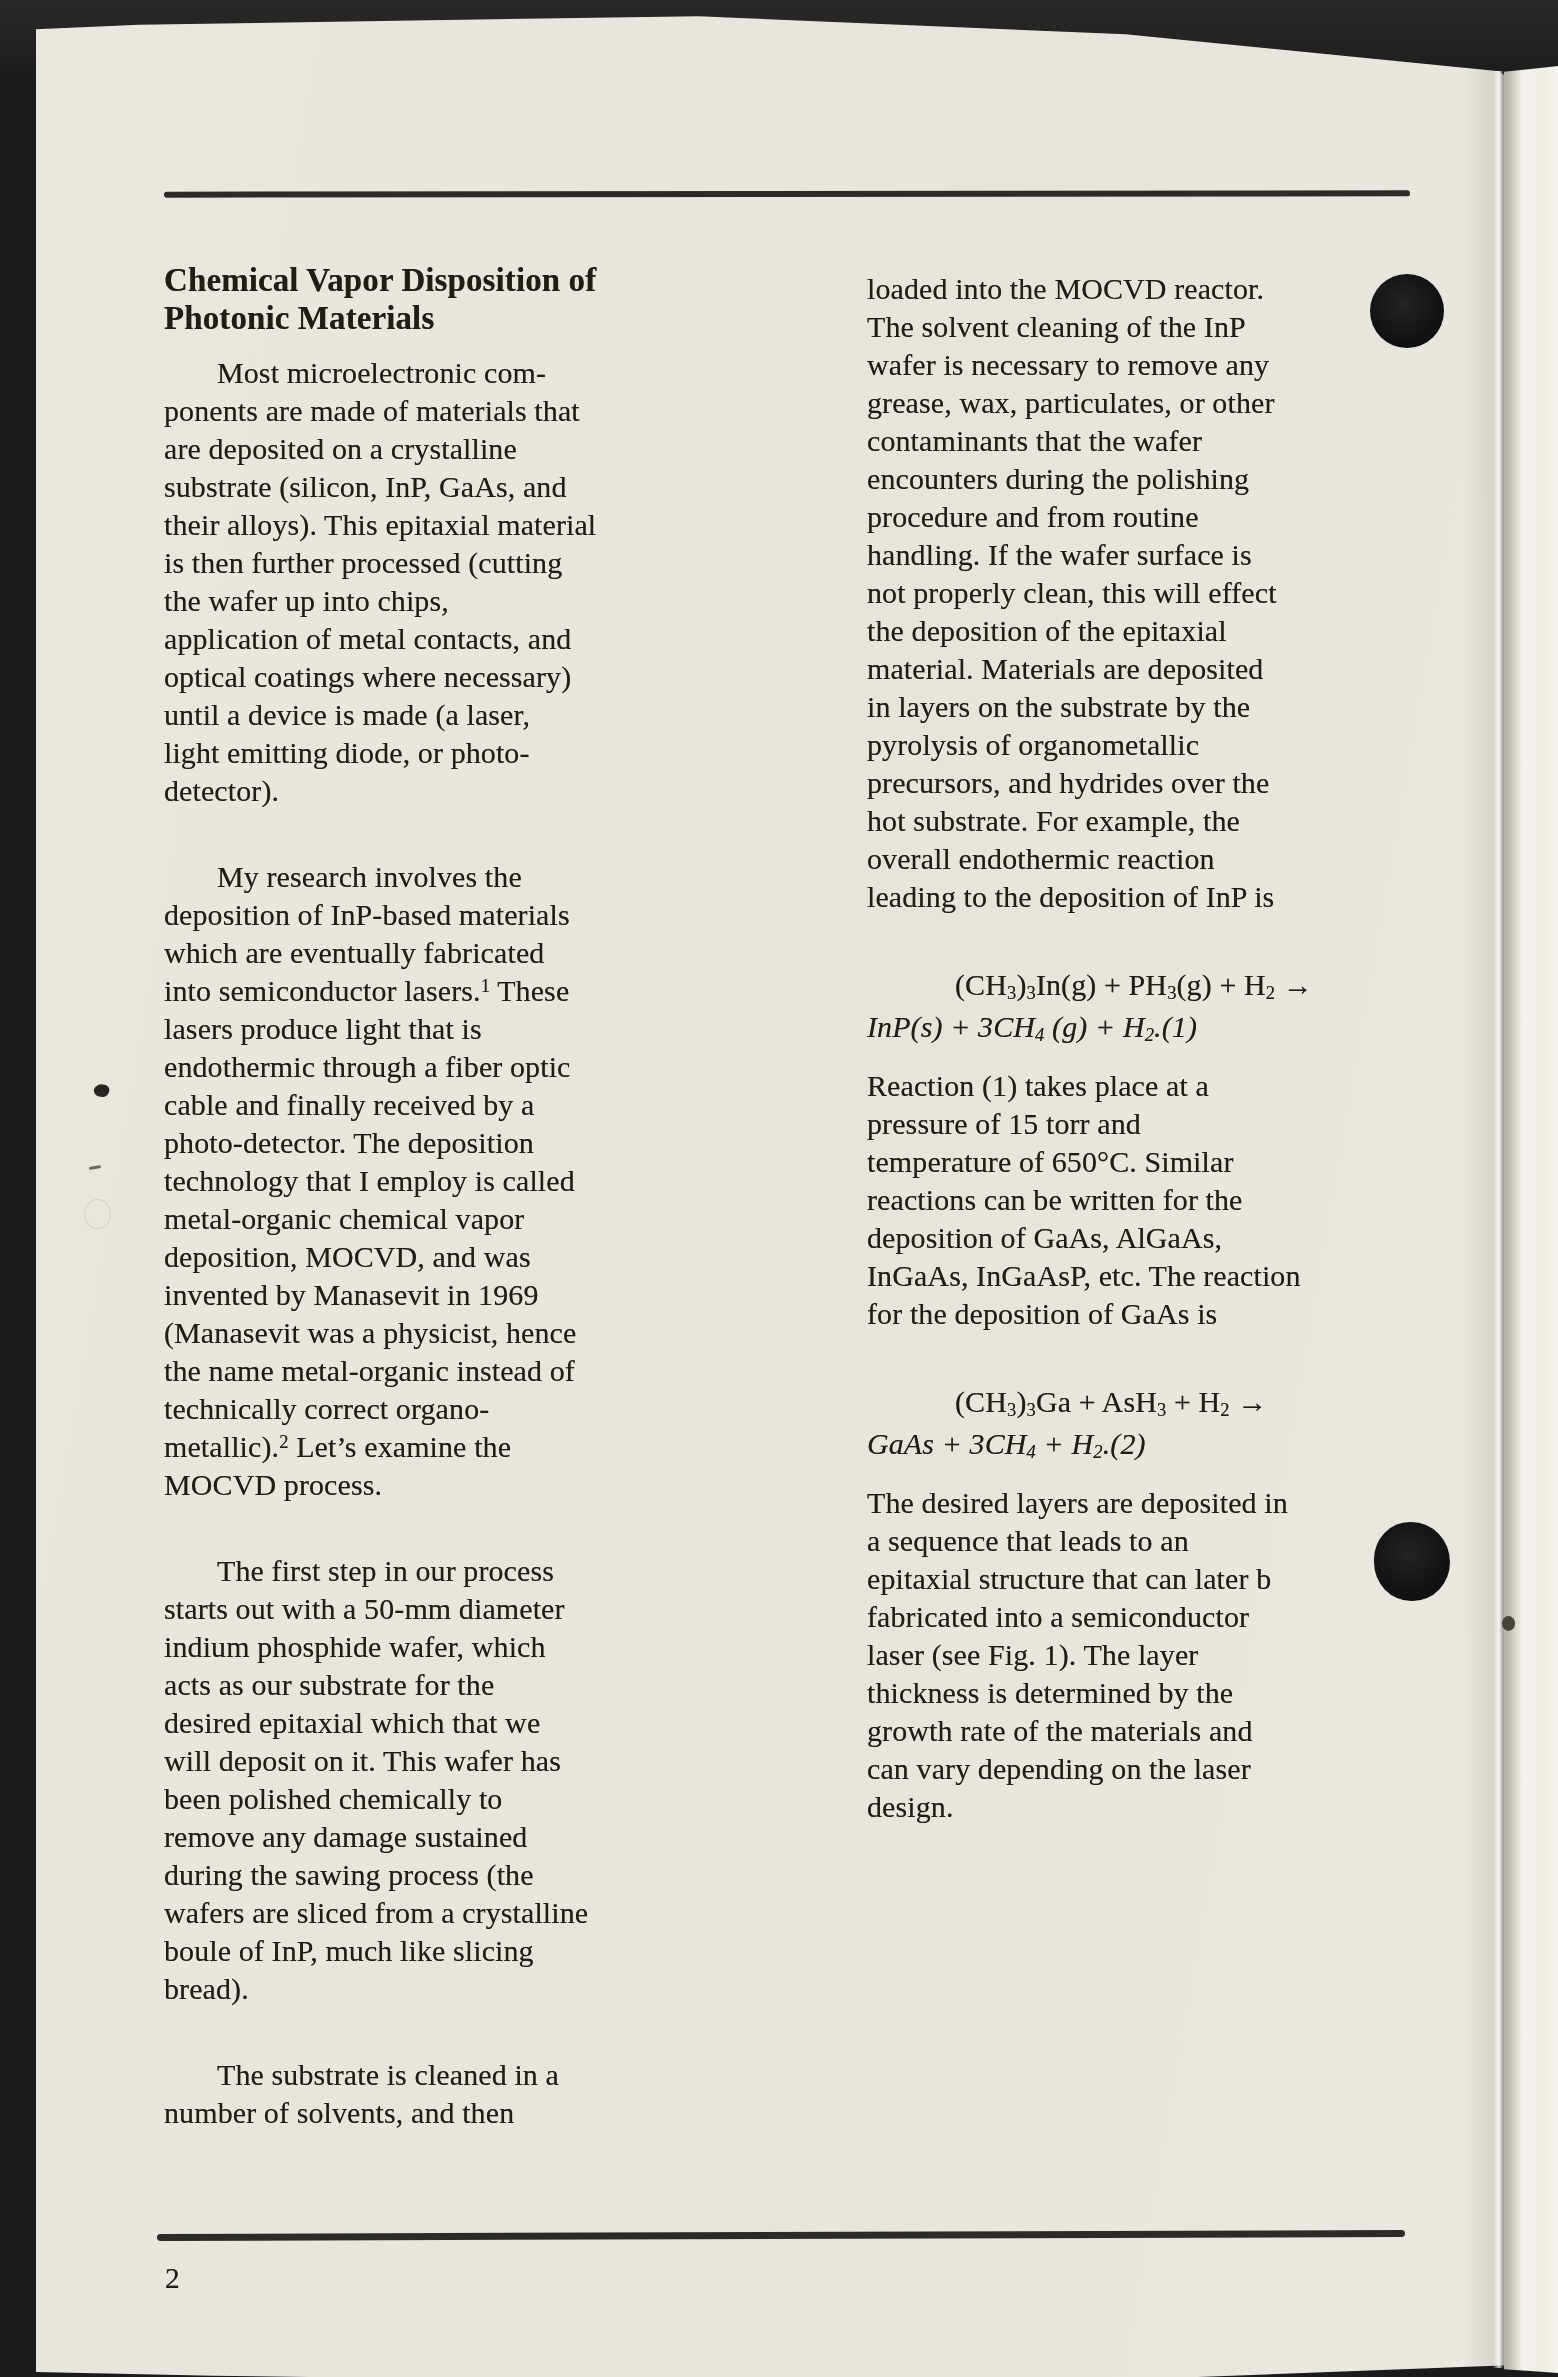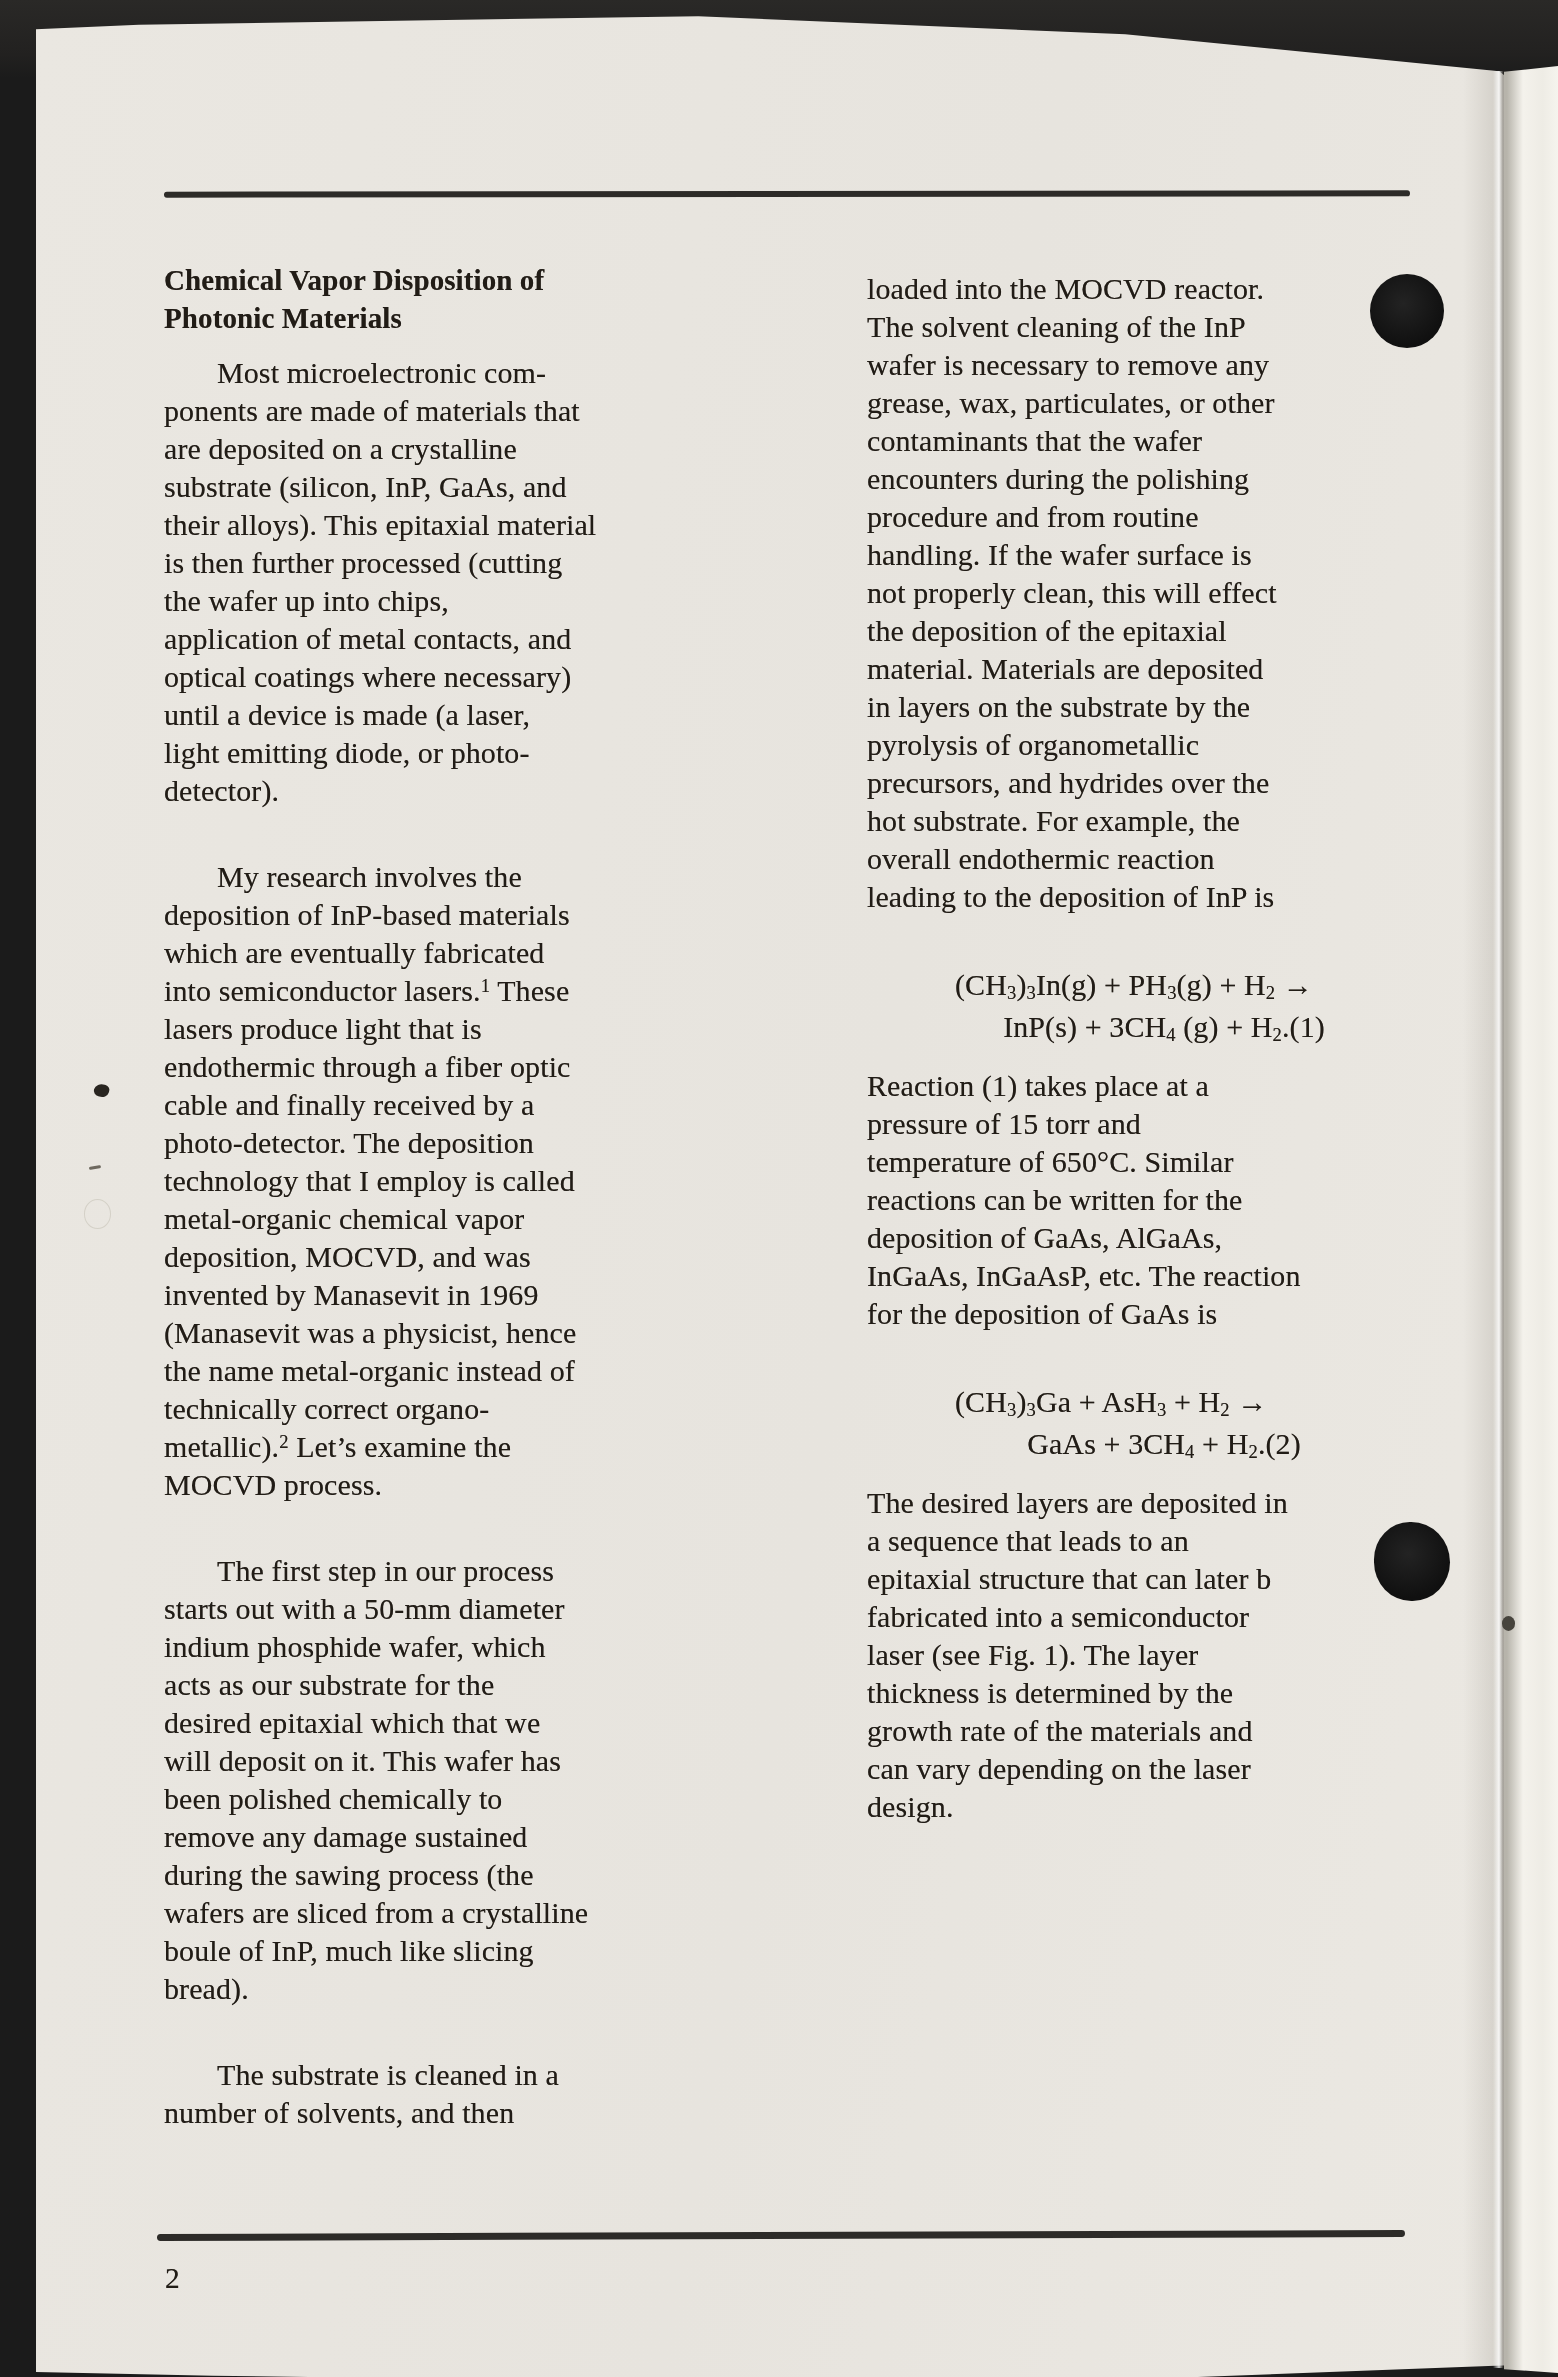"Chemical Vapor Disposition of" .block.heading { font-size: 29px -> 33px }
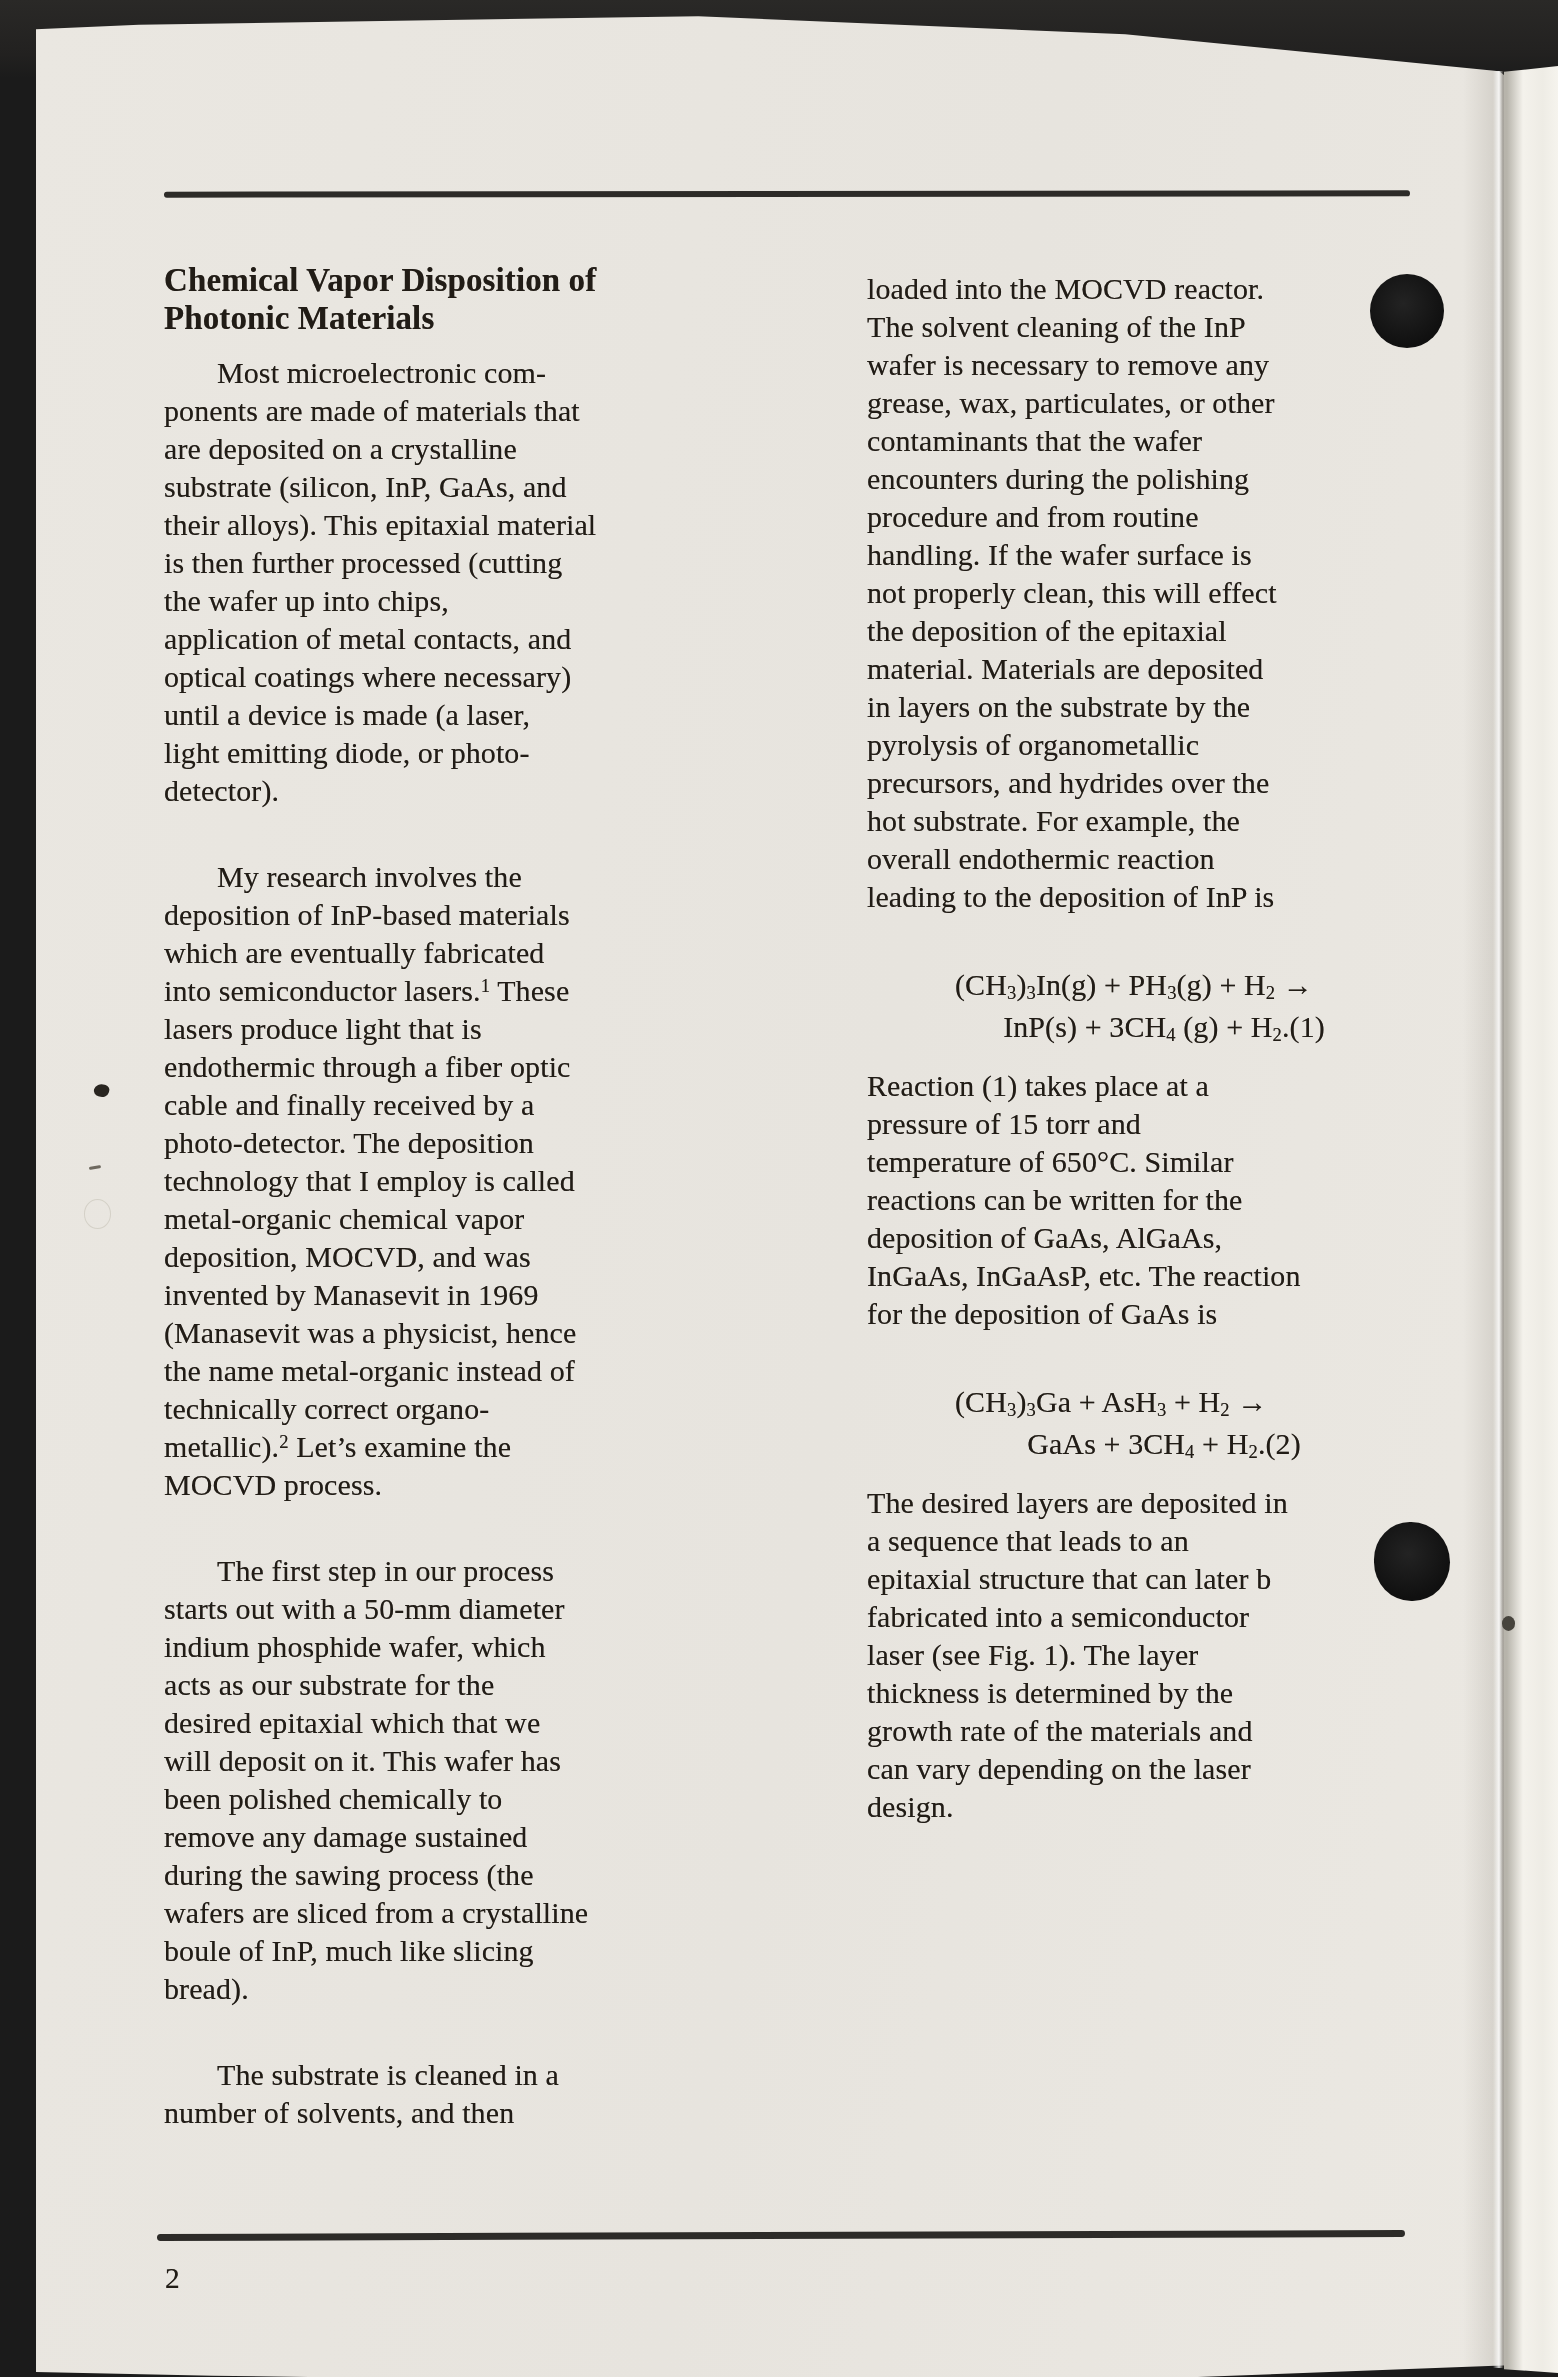"InP(s) + 3CH4 (g) +" .eq-line-last { font-style: none -> italic; justify-content: center -> flex-start }
